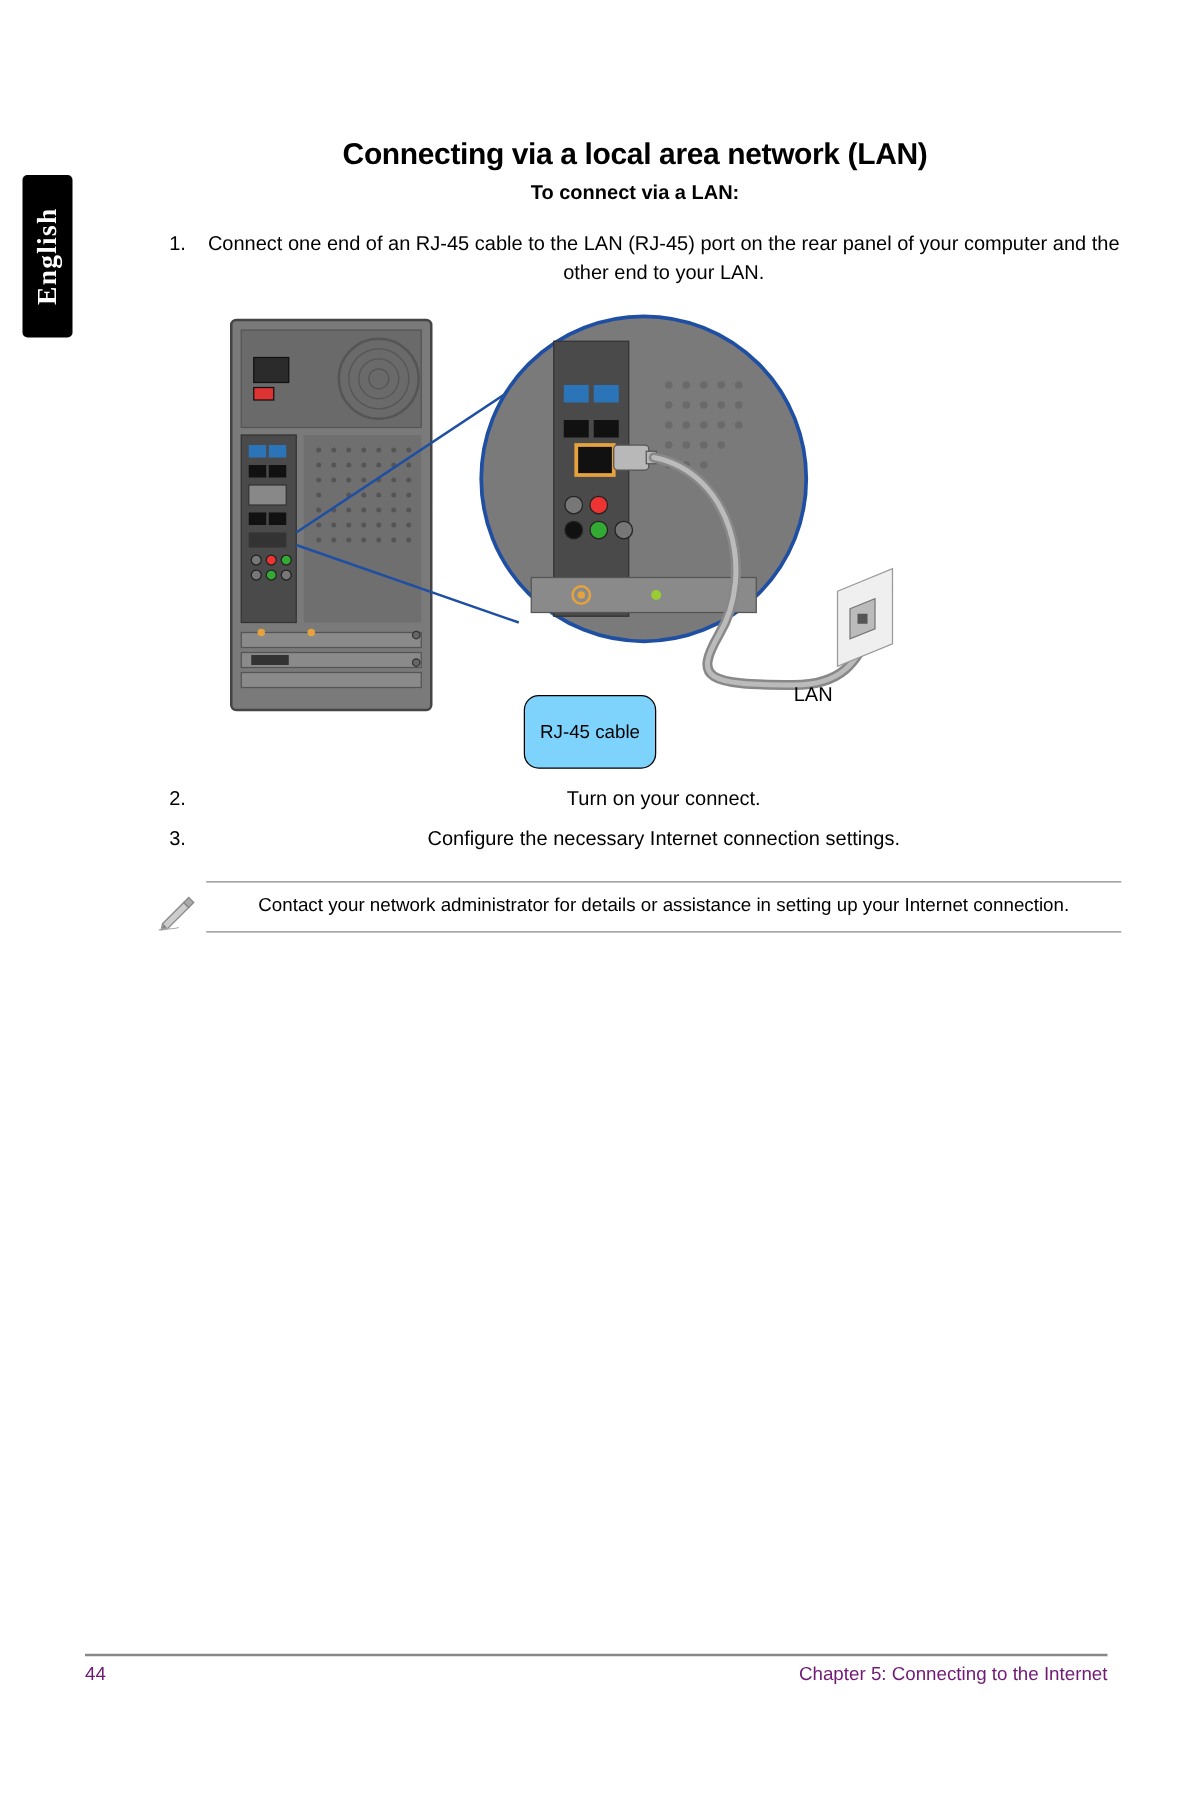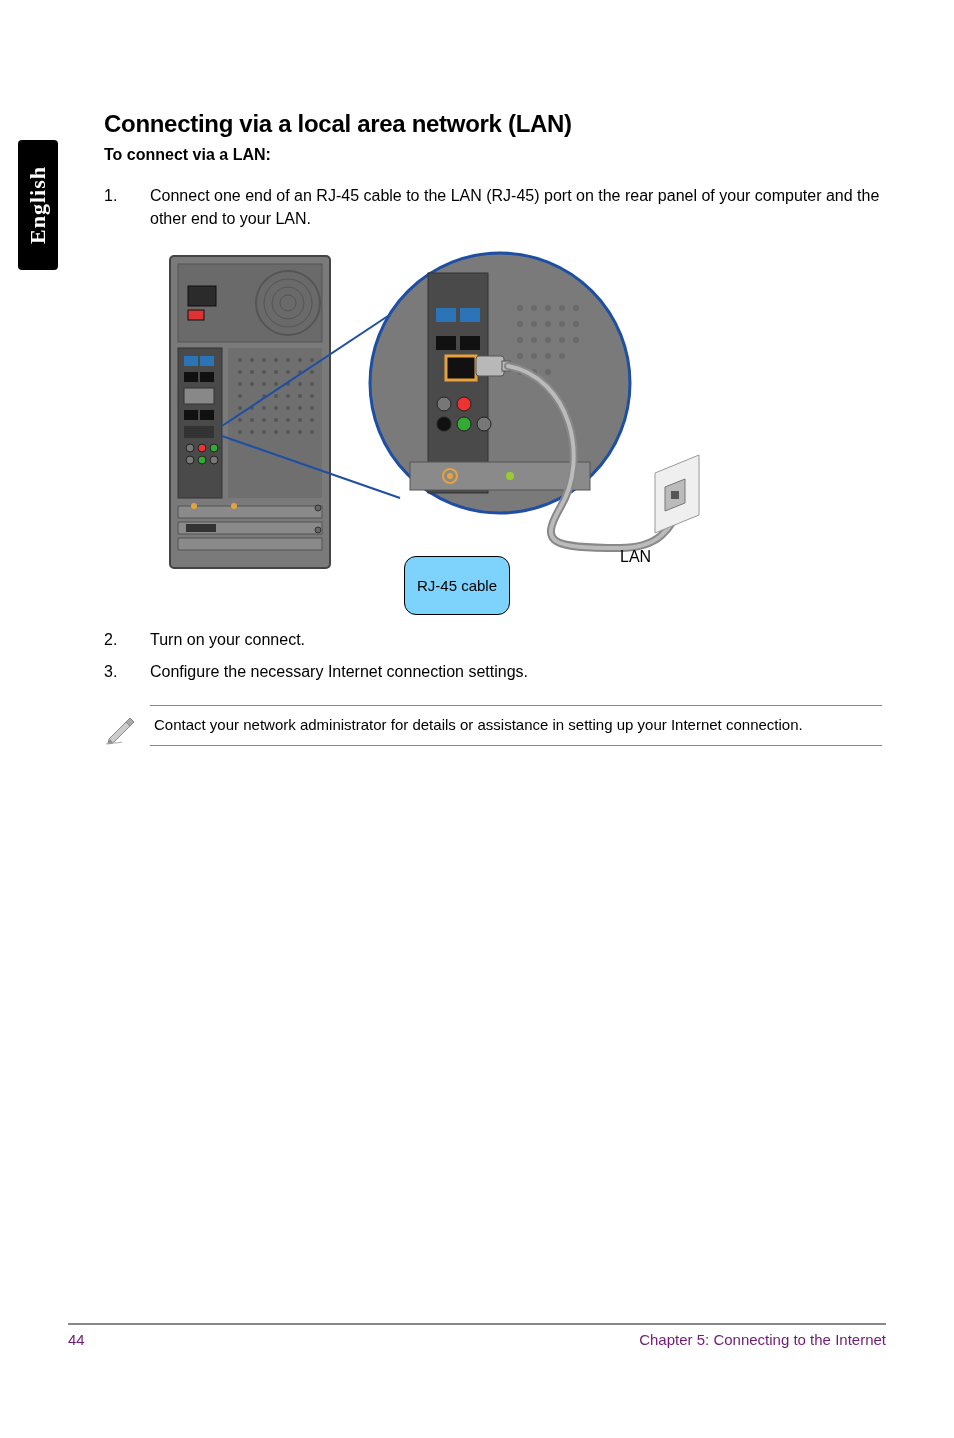"Connecting via a local area" .content { left: 104px -> 119px; text-align: none -> center }
